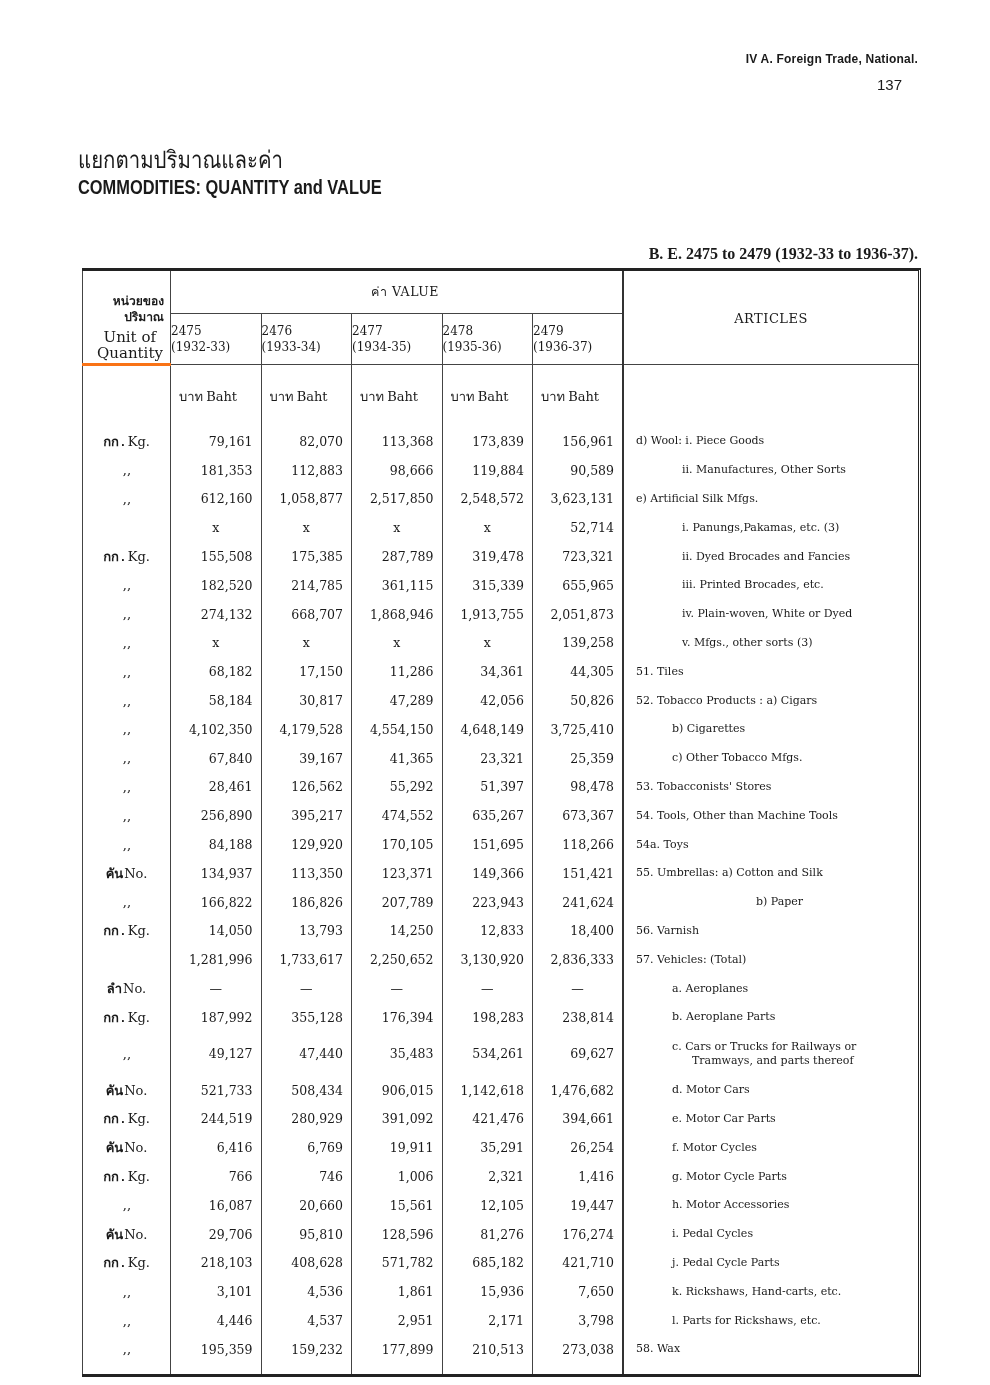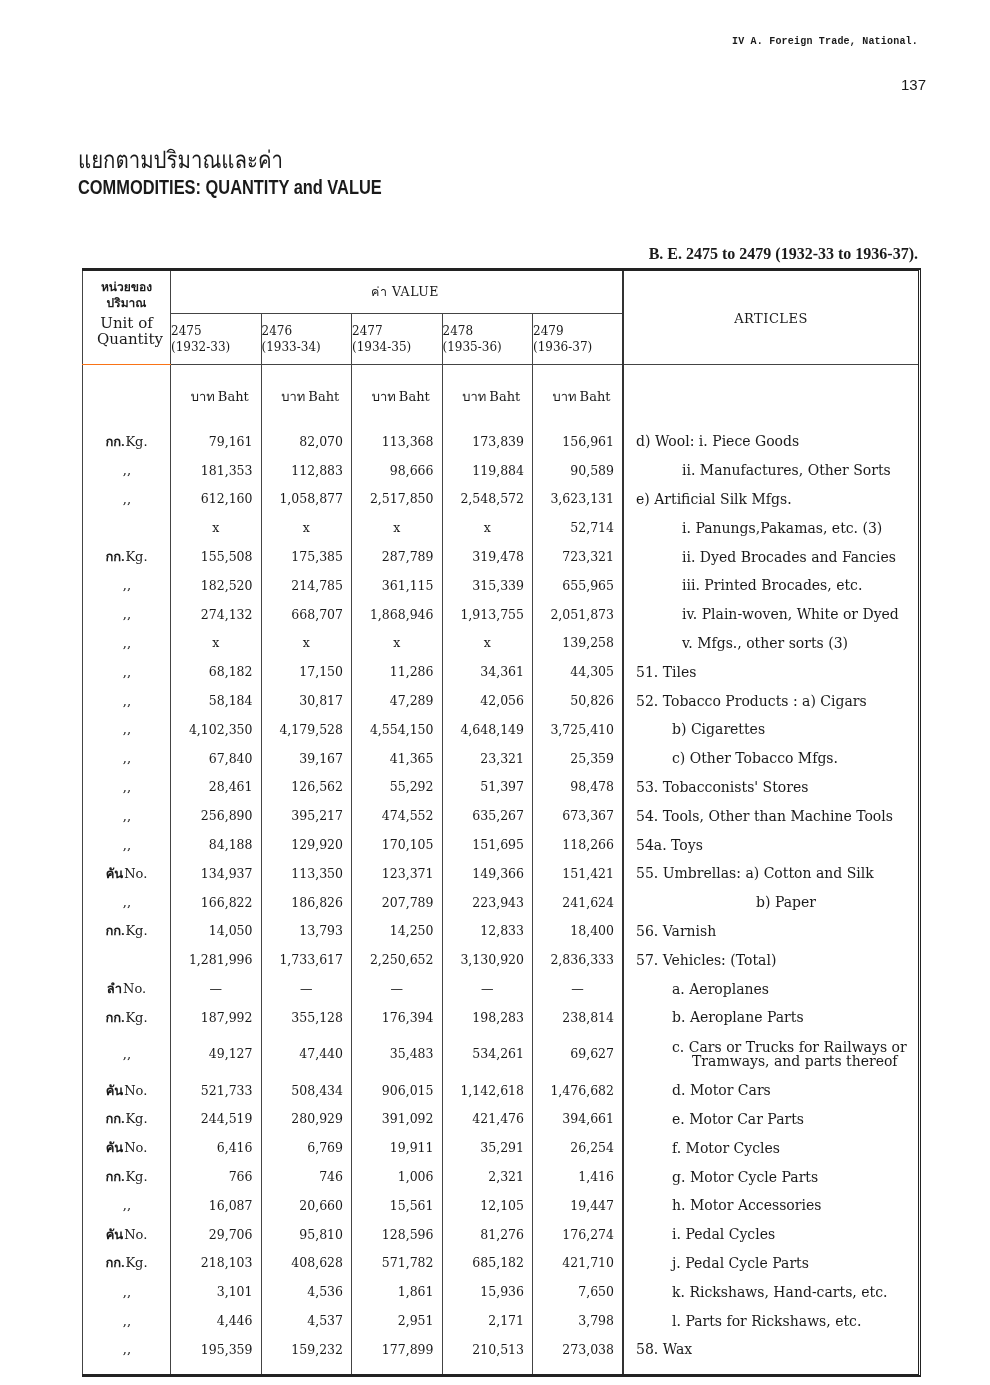"IV A. Foreign Trade, National." .running-head { font-family: Liberation Mono, monospace -> Liberation Sans, sans-serif; font-size: 10px -> 12px; top: 36px -> 52px }
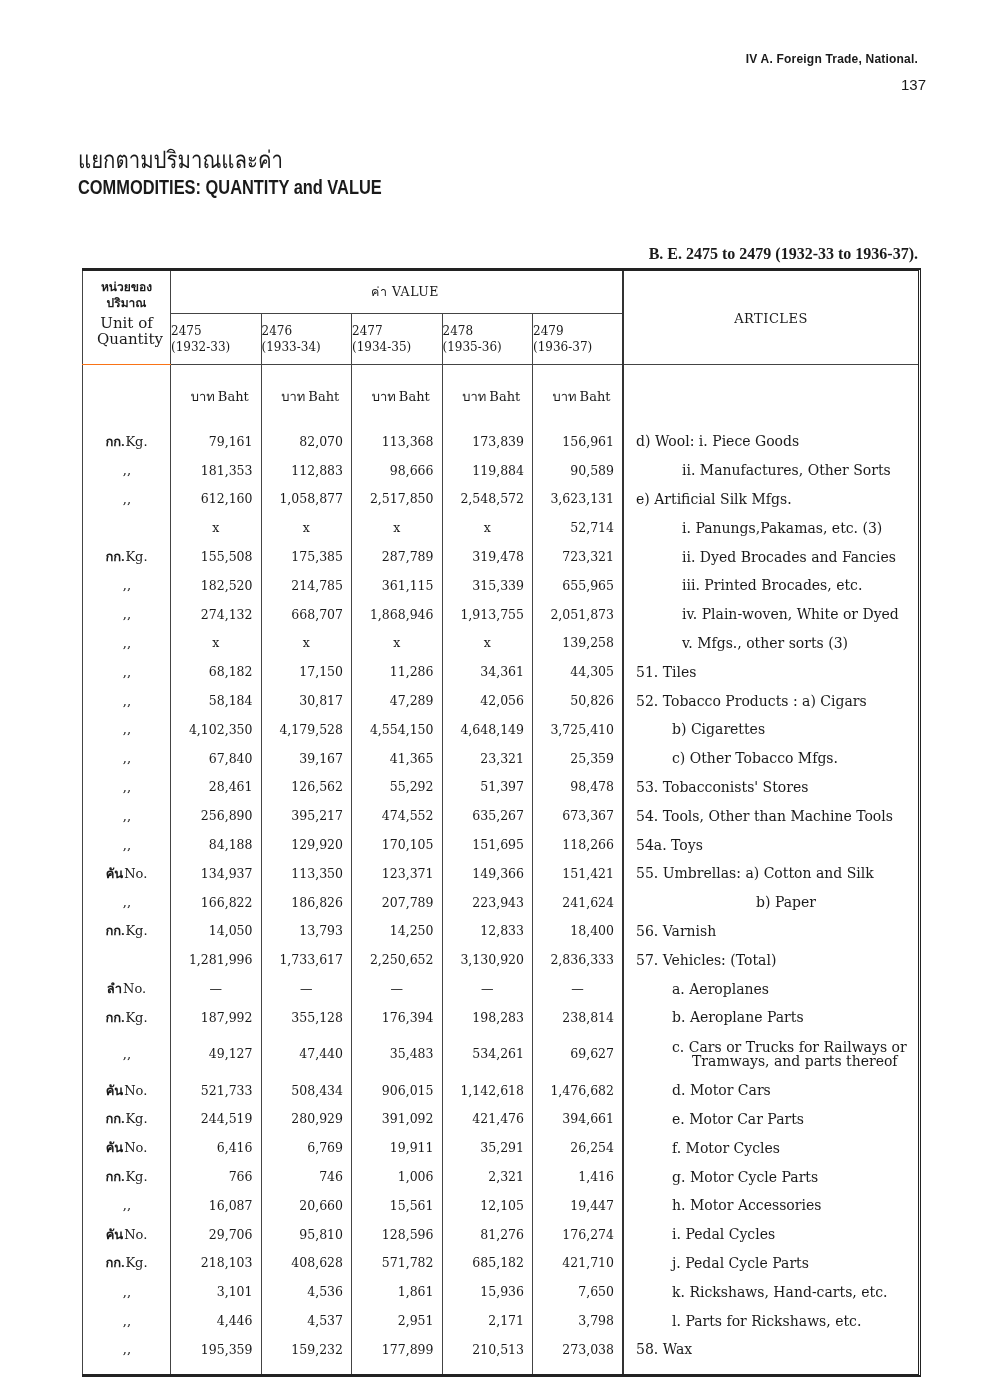"137" .page-num { right: 64px -> 88px }
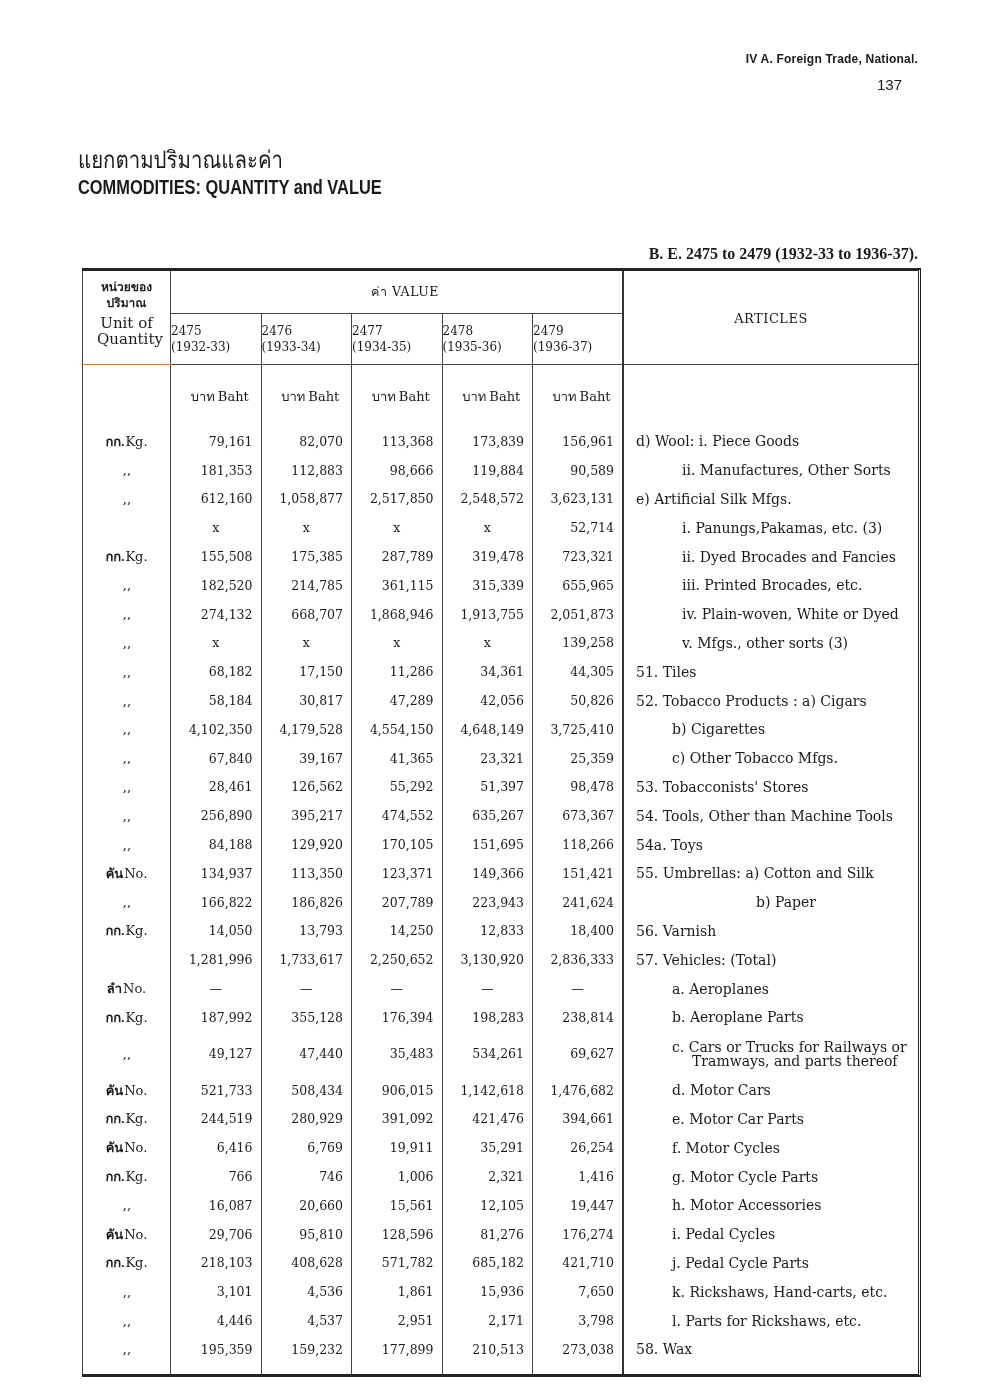"หน่วยของปริมาณ" .hdr-unit { border-bottom: 1px solid #f97316 -> 3px solid #f97316; padding-top: 8px -> 22px; text-align: center -> right }
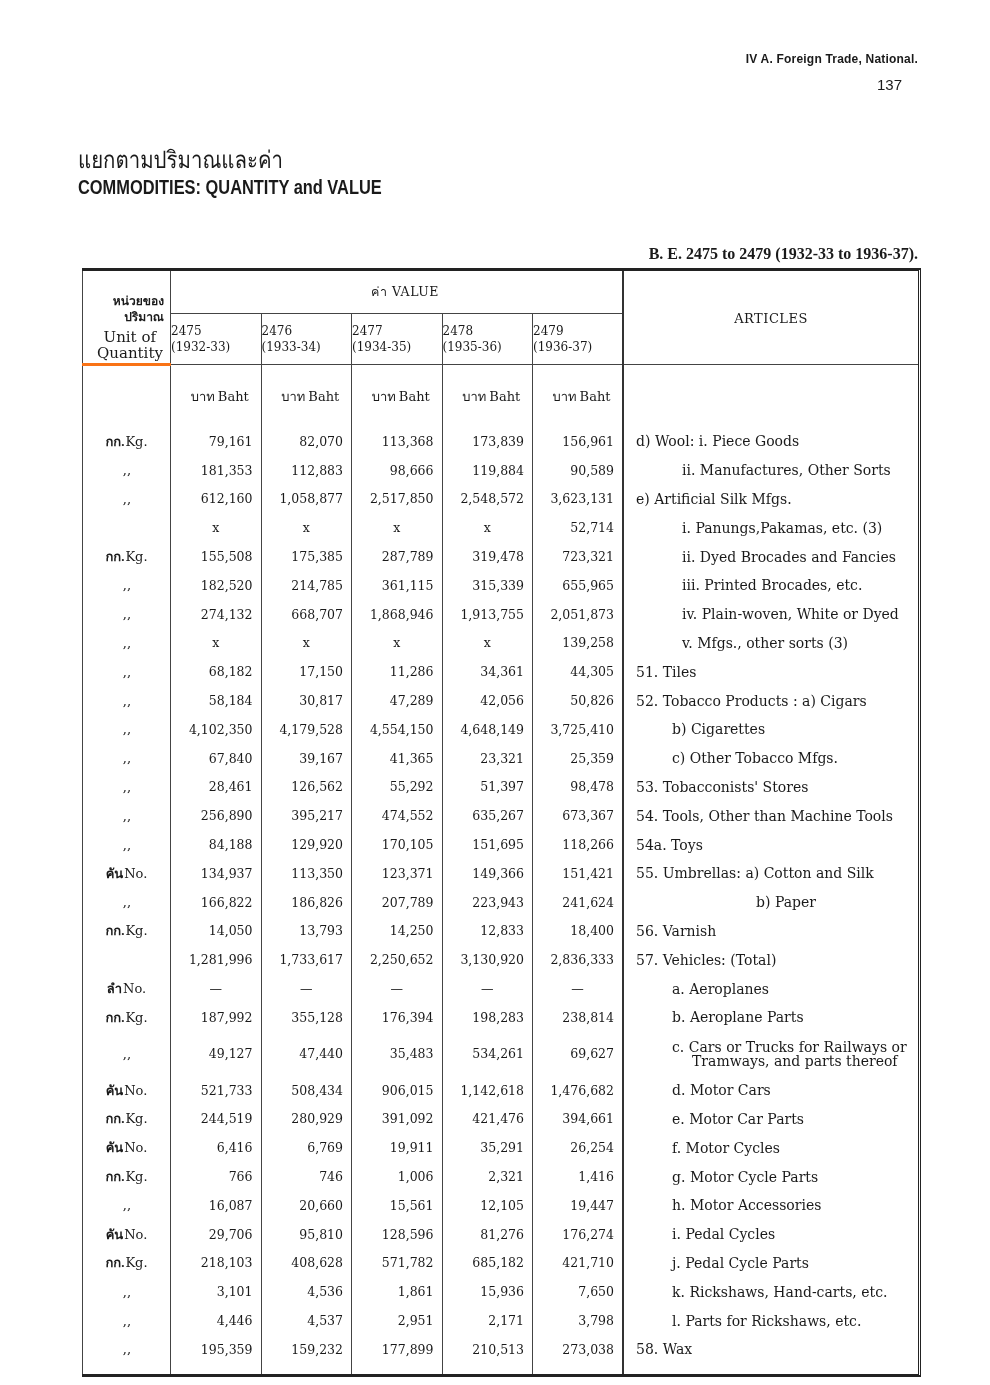"บาท Baht" .baht-cell { text-align: center -> left }
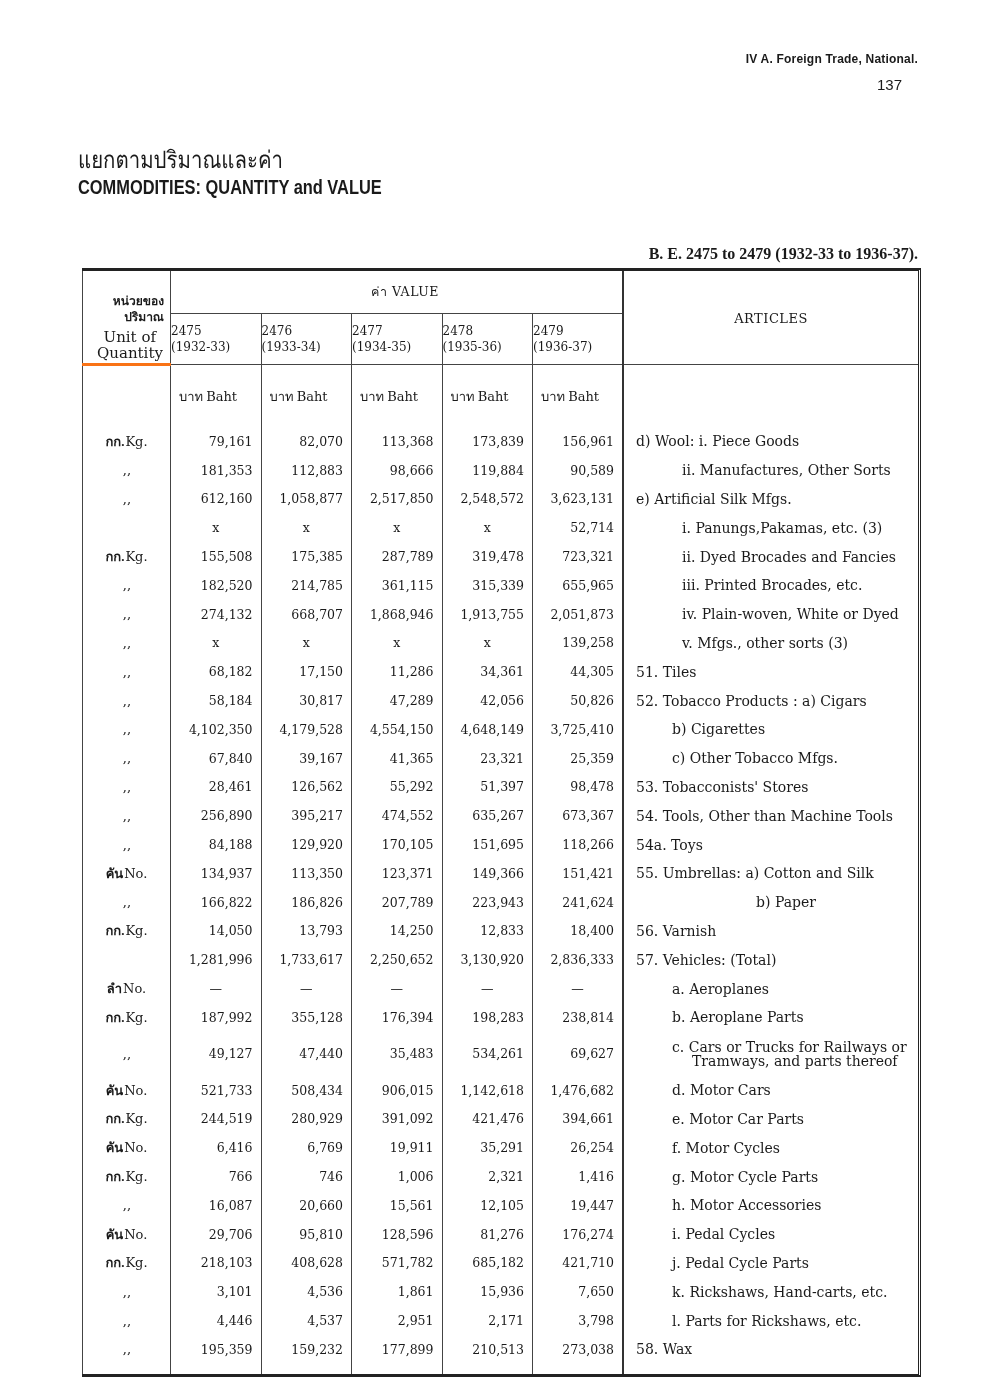"กก." .unit-cell .th { font-family: Liberation Serif, serif -> Liberation Mono, monospace }
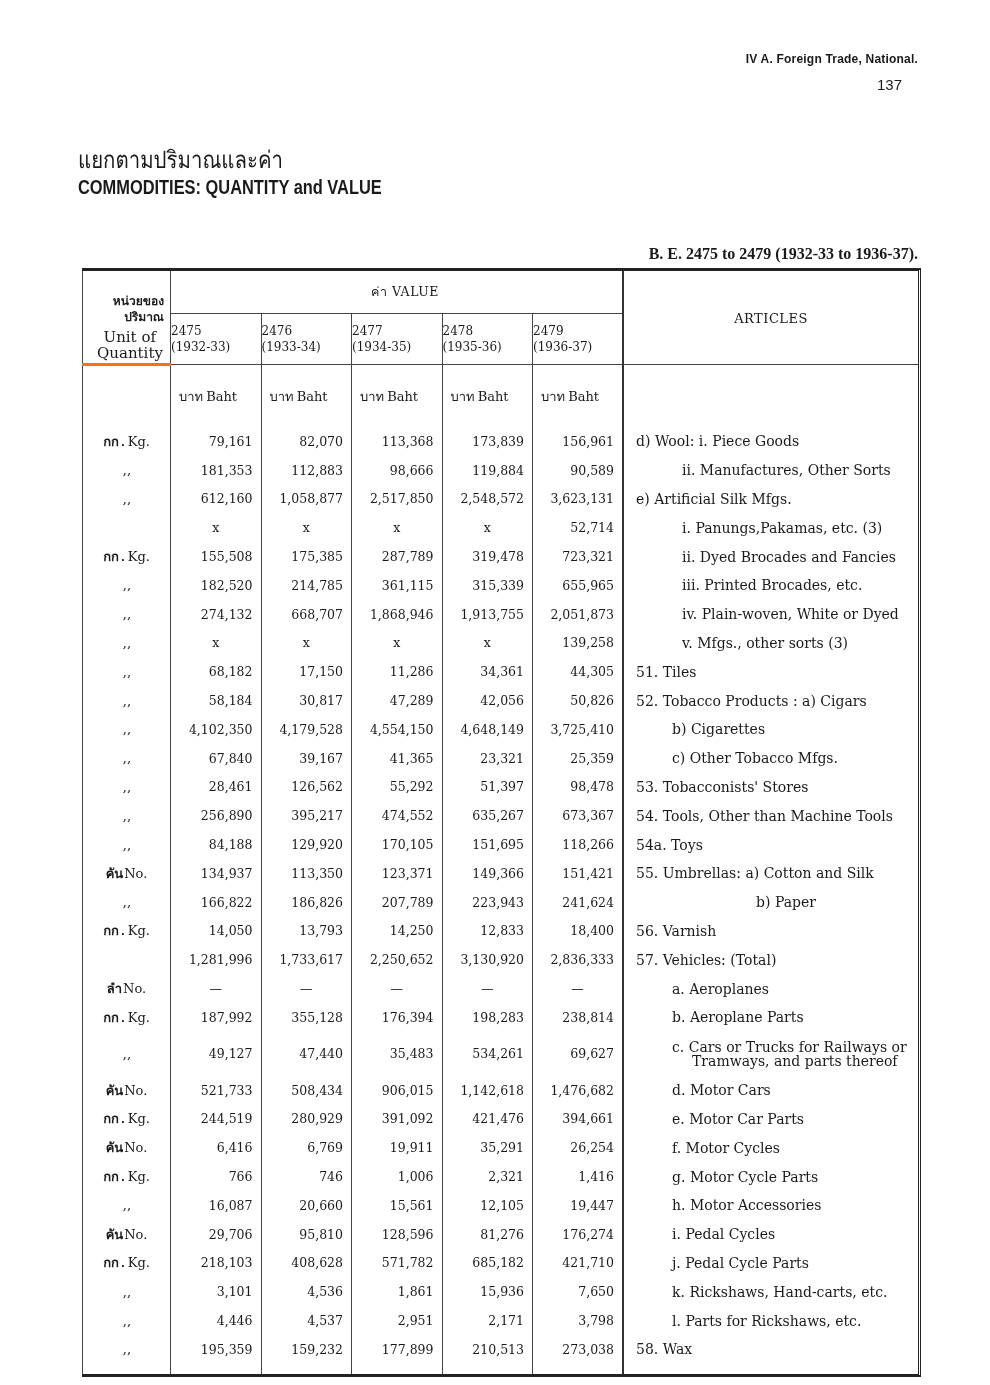"d) Wool: i. Piece Goods" .art { font-size: 14px -> 11px }
